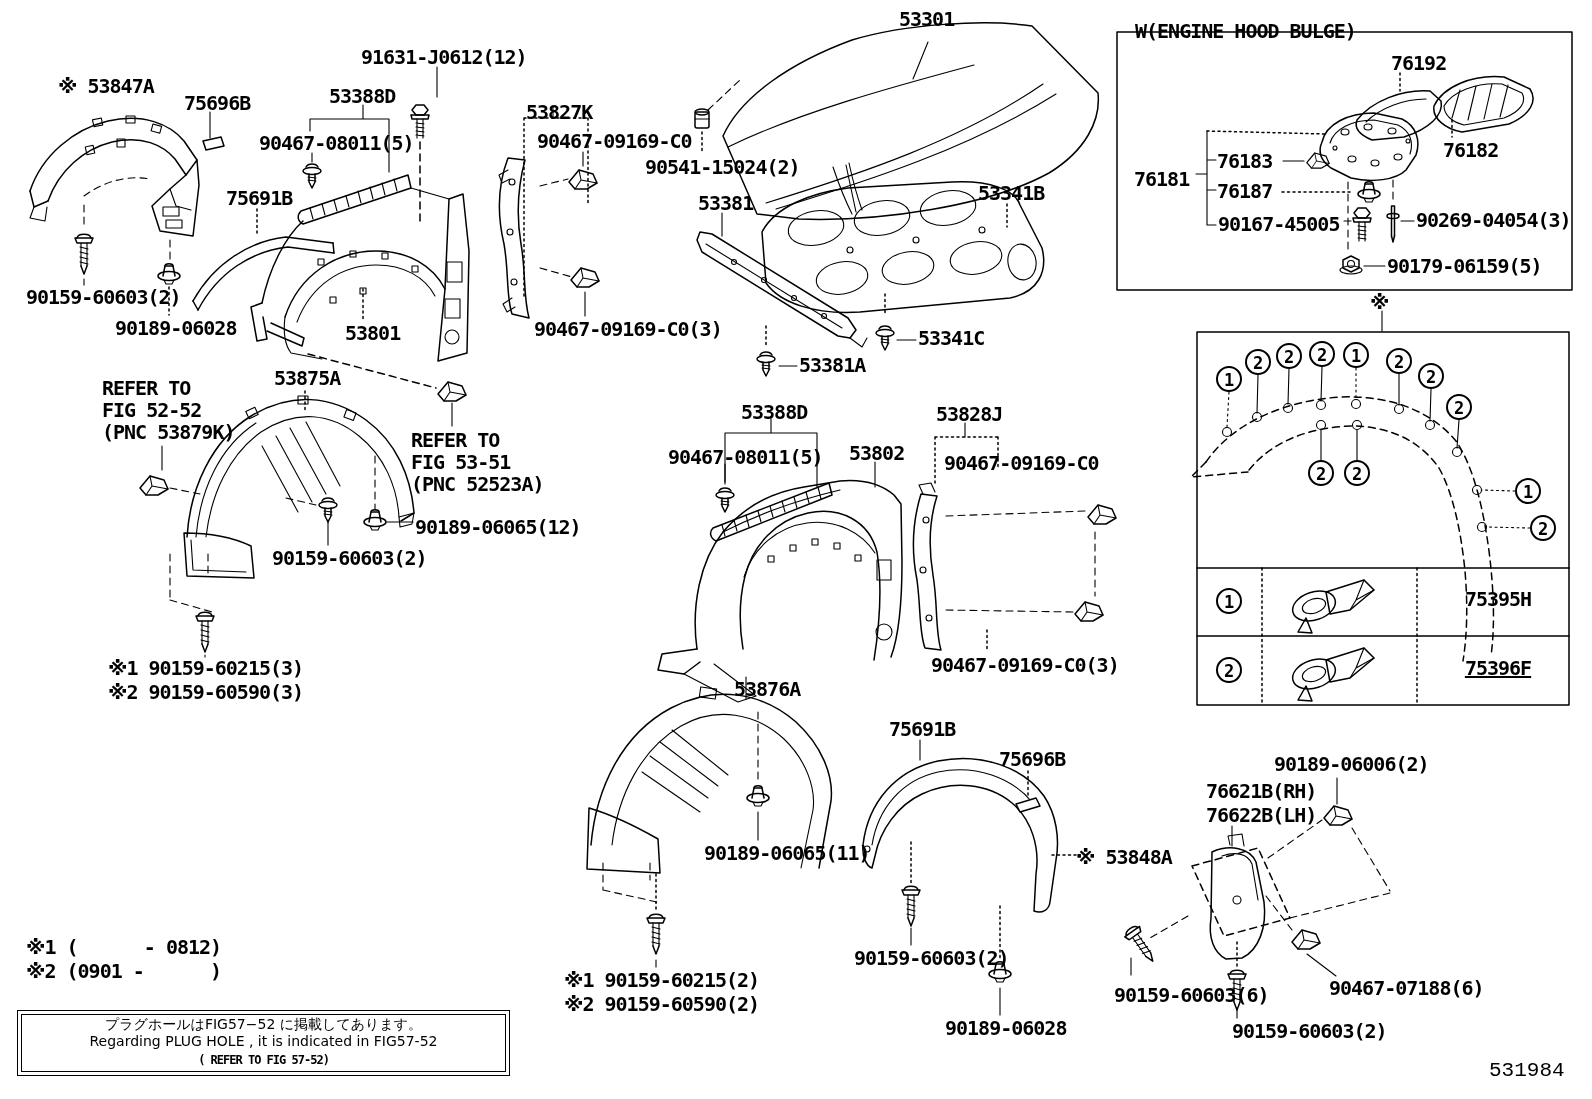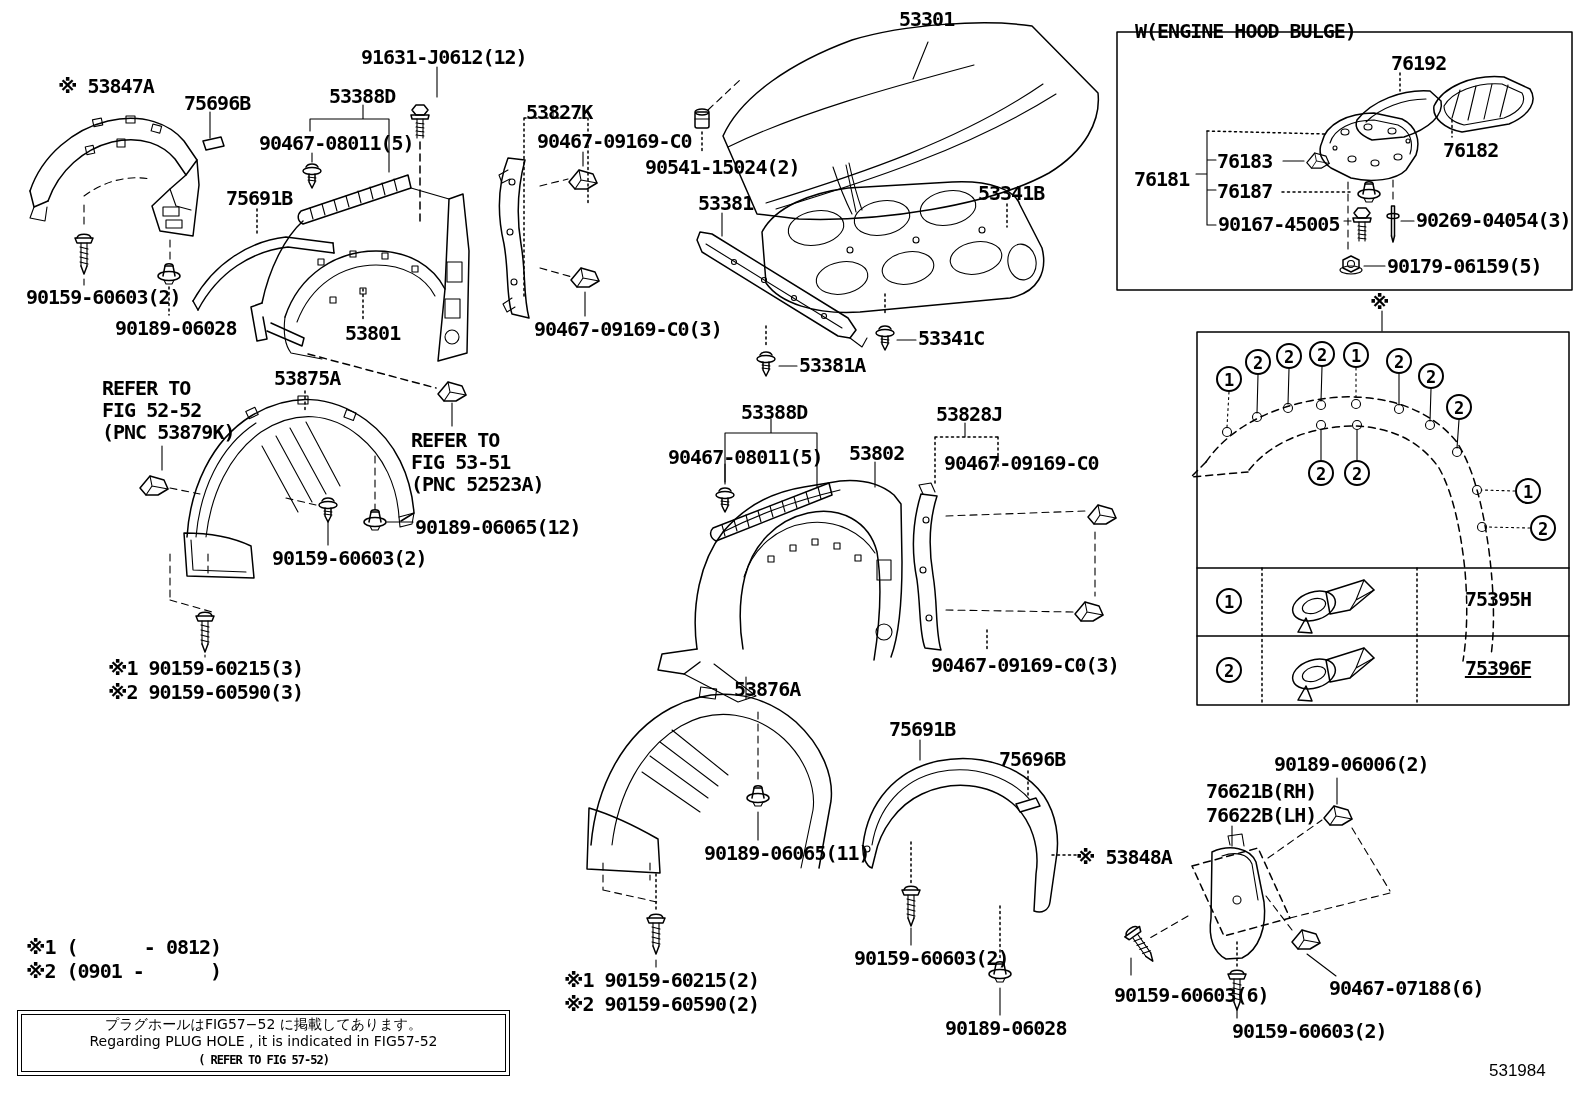"531984" .plain { font-family: Liberation Sans, sans-serif -> Liberation Mono, monospace; font-size: 17px -> 21px }
